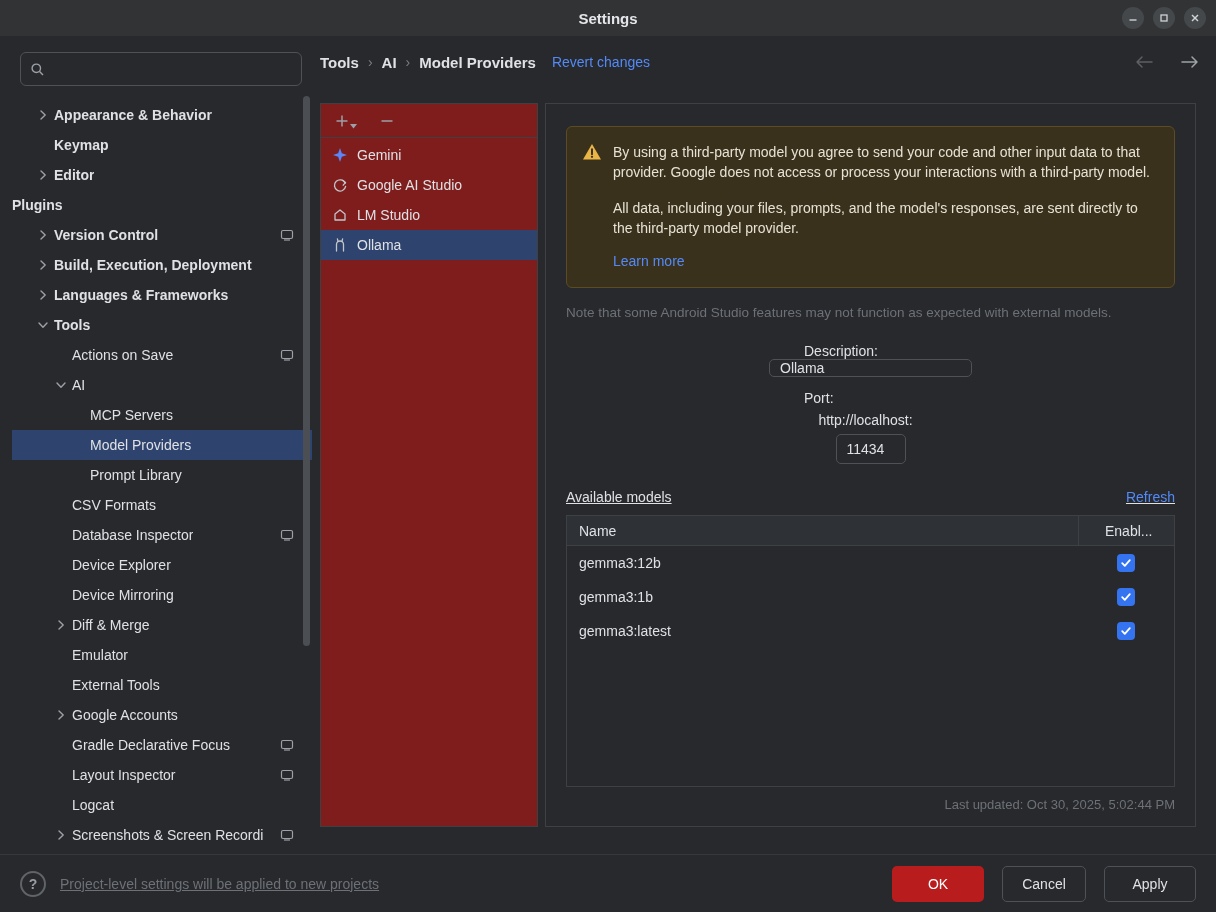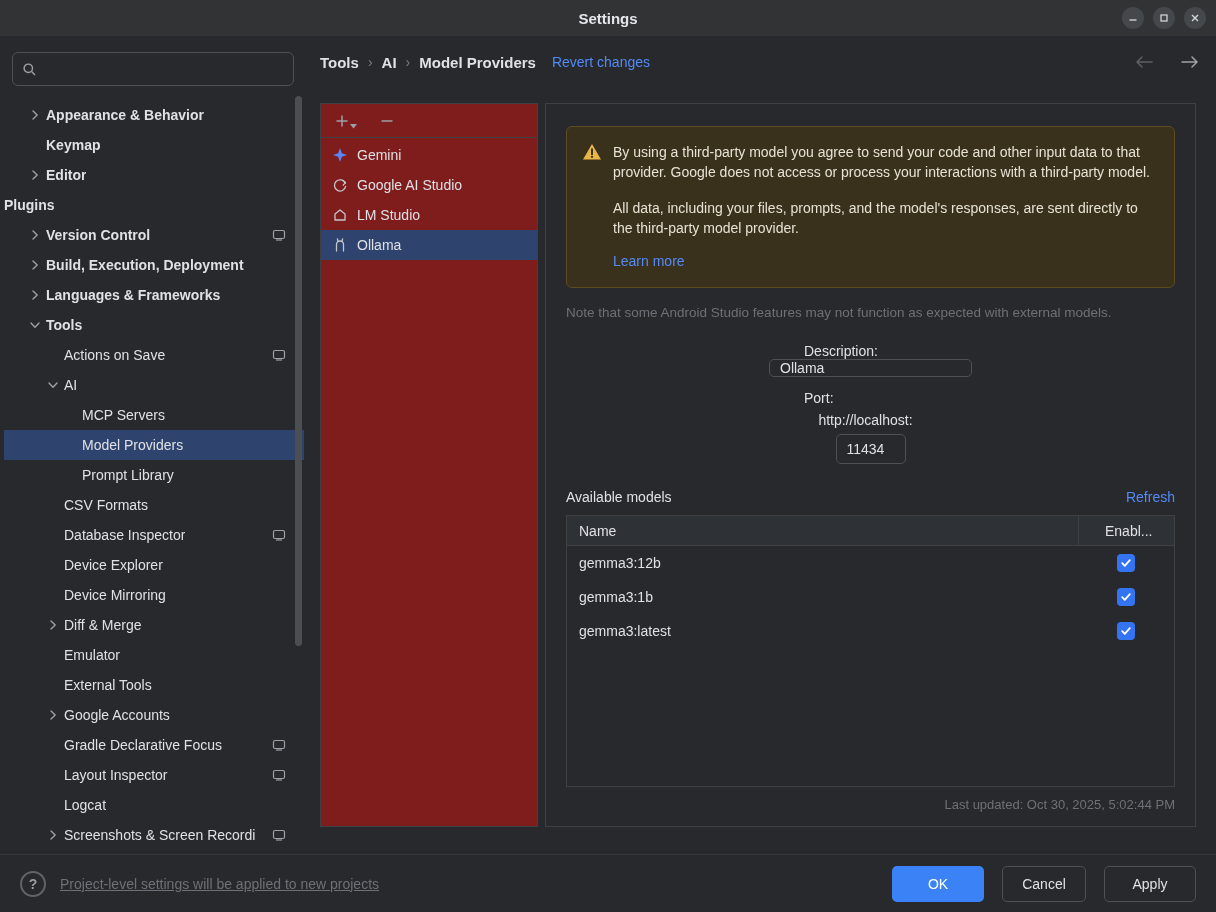"Appearance & Behavior" .sidebar { left: 4px -> 12px }
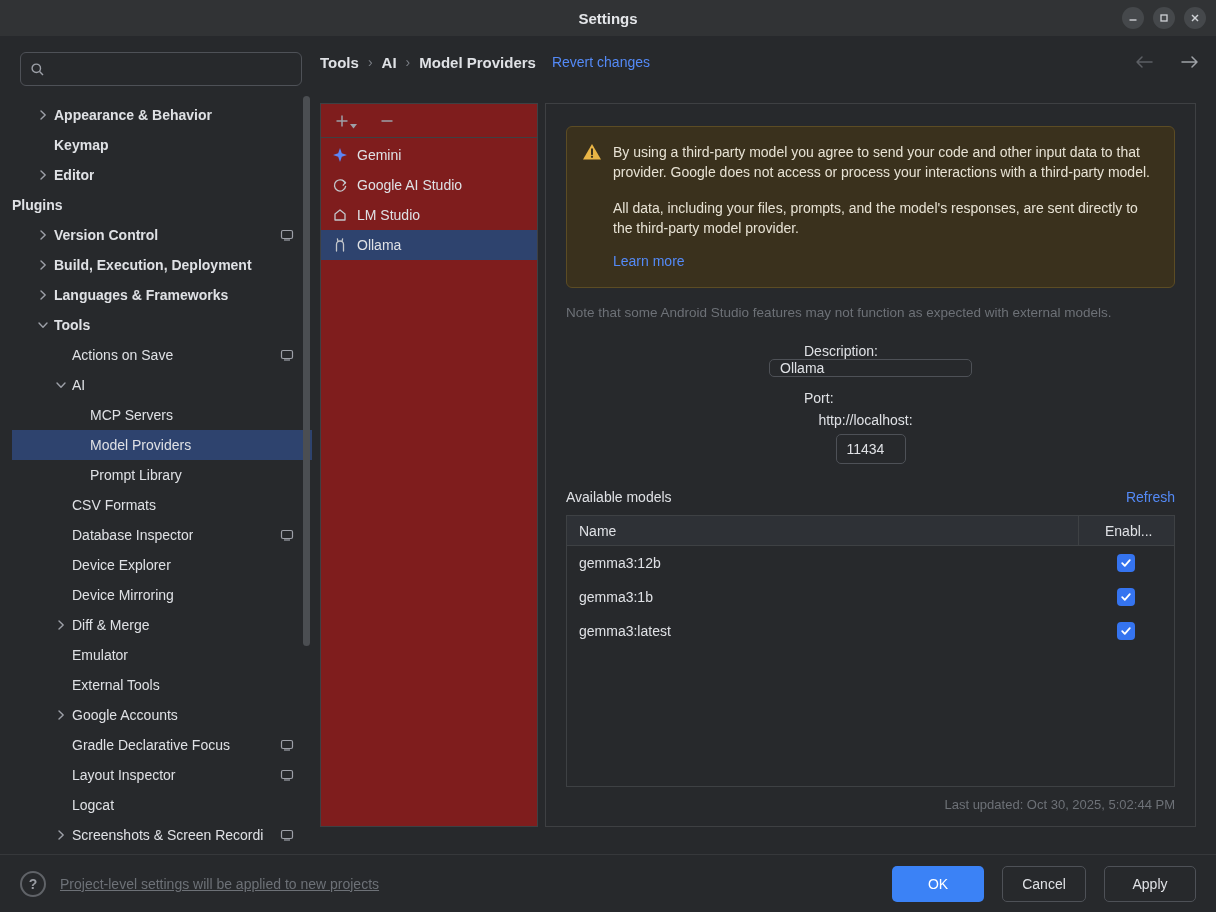"Available models" .avail-row { text-decoration: none -> underline }
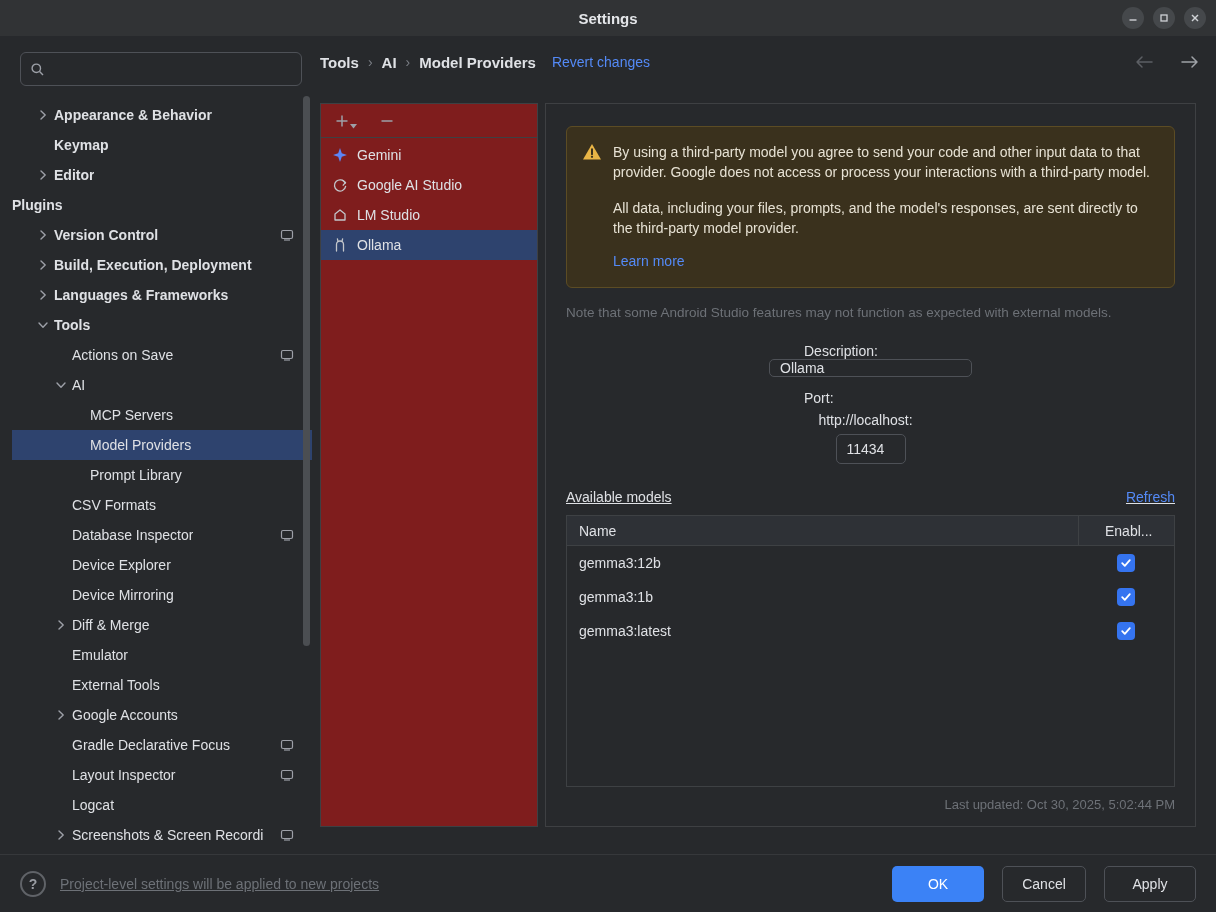"OK" .btn-ok { background: #3b82f6 -> #b91c1c }
